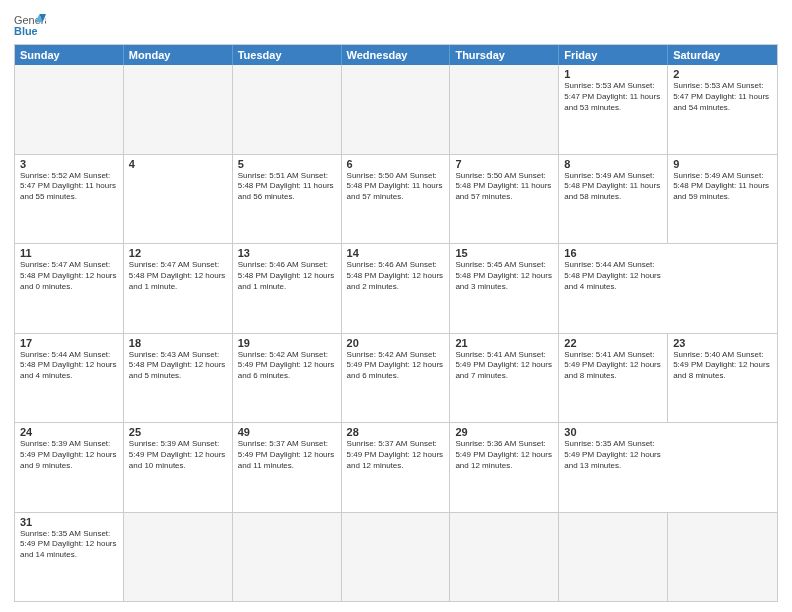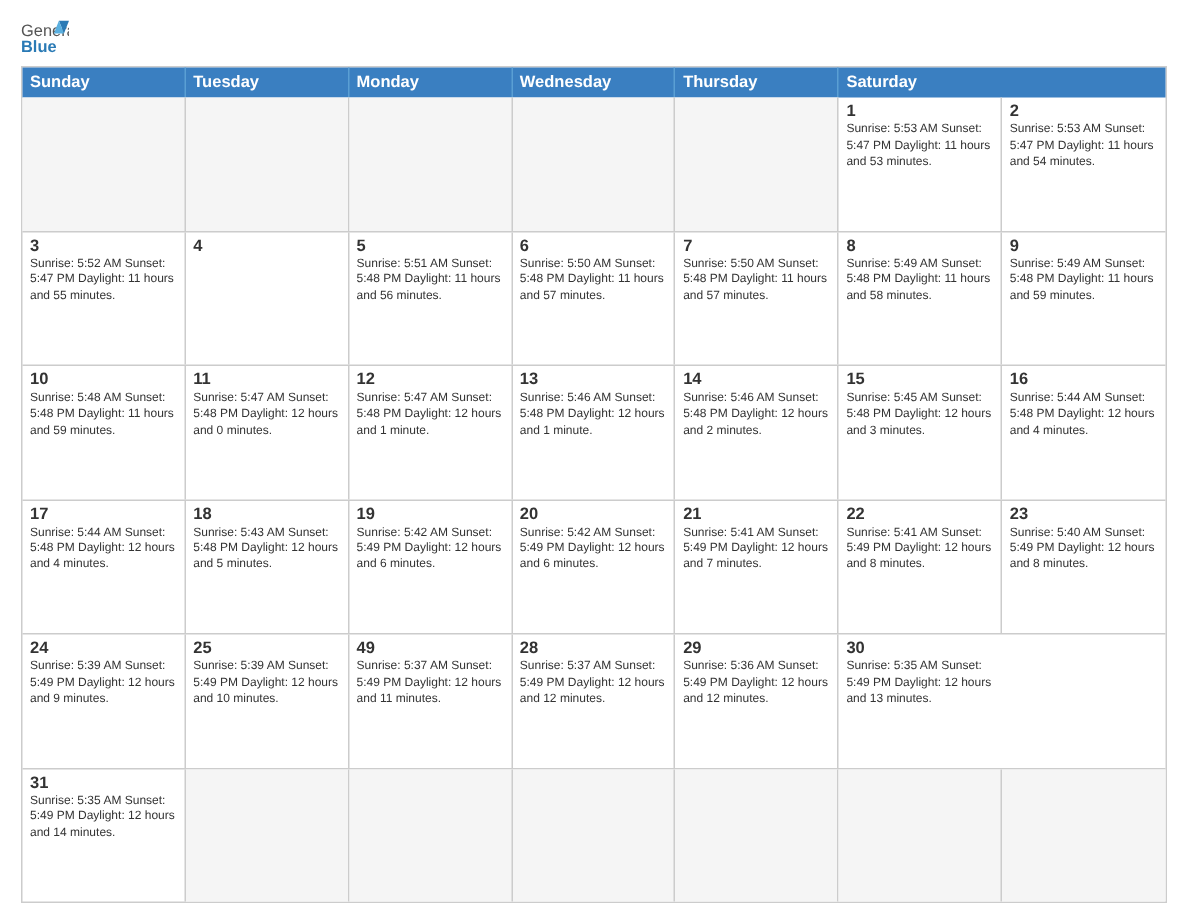"Tuesday" div.cal-header-cell { order: before "Monday" -> after "Monday" }
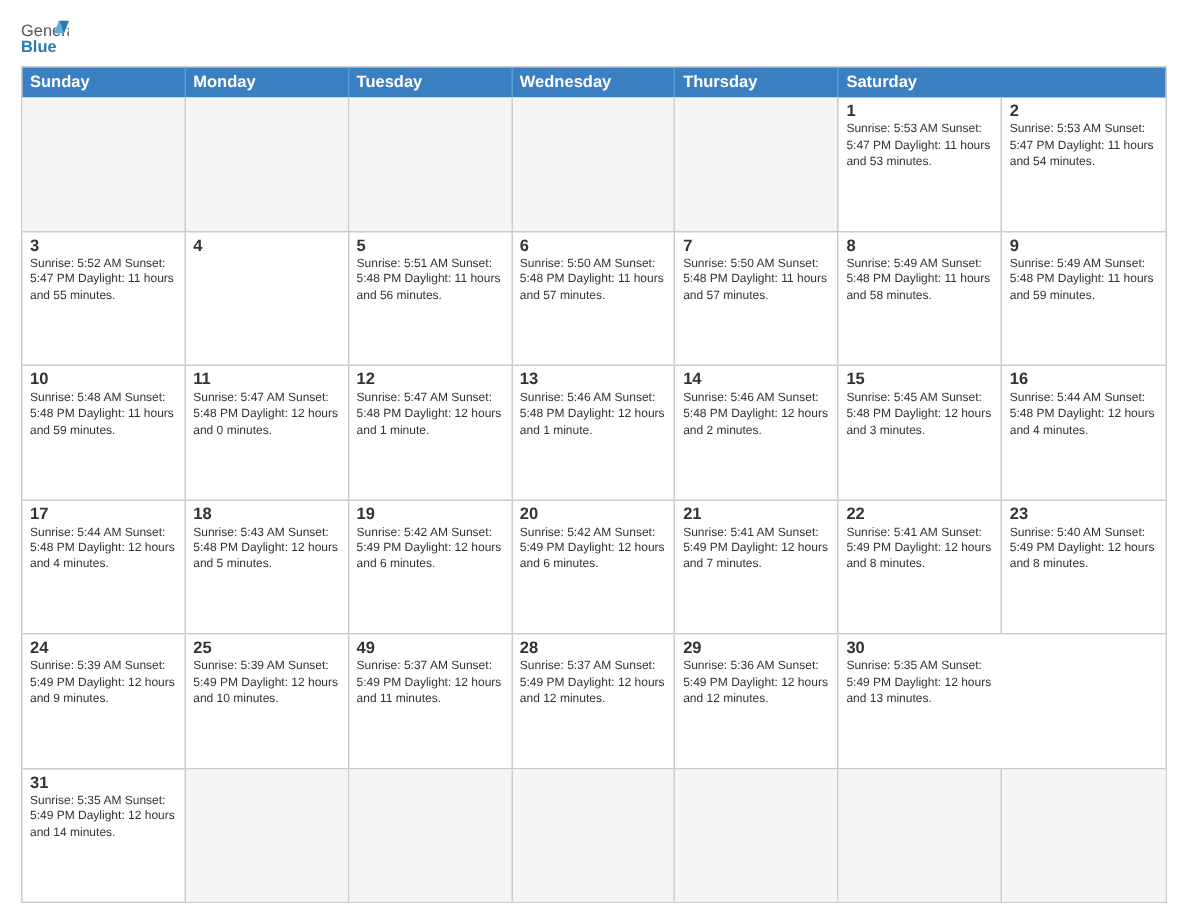"Friday" div.cal-header-cell { html: none -> <div>Friday</div> }
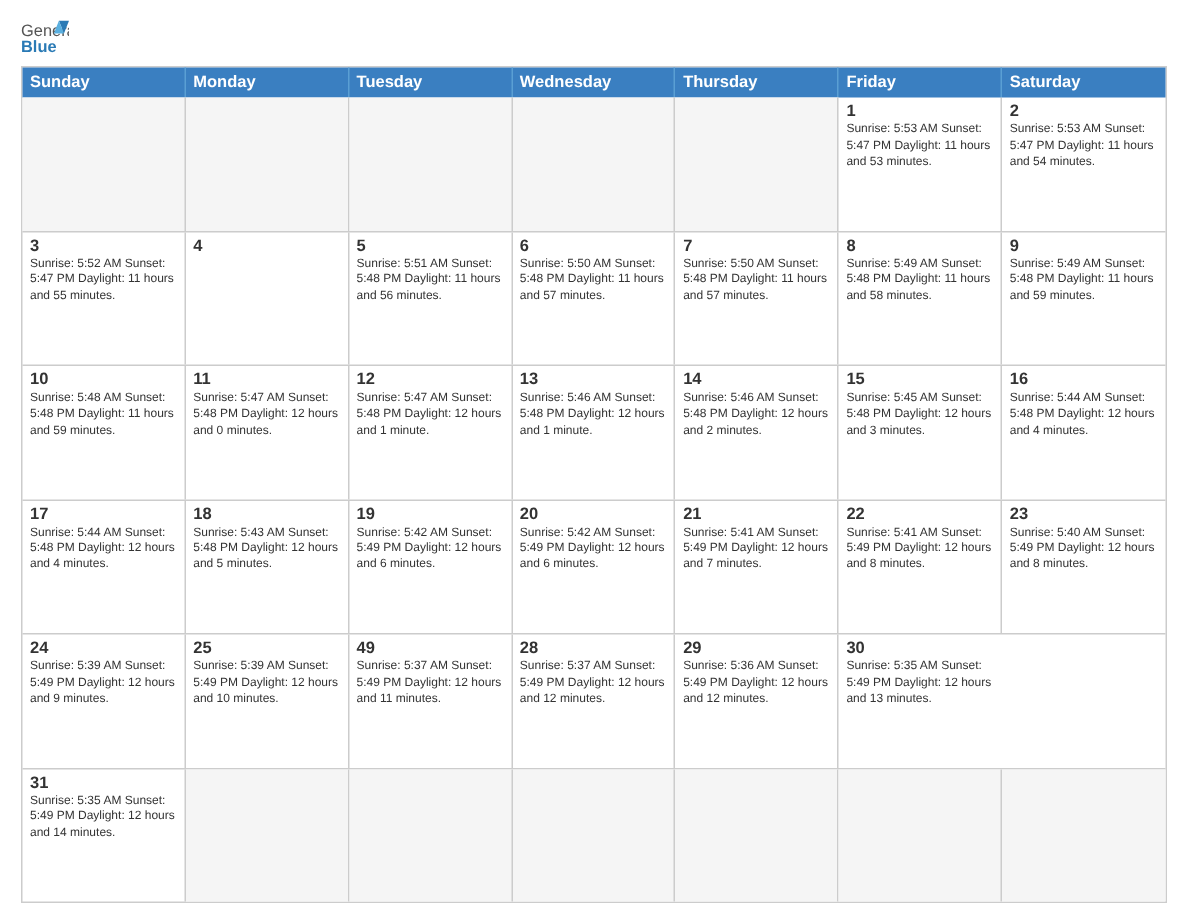"10" div.cal-cell { html: <div> <span>10</span> <div>Sunrise: 5:48 AM Sunset: 5:48 PM Daylight: 11 hours and 59 minutes.</div> </div> -> none }
